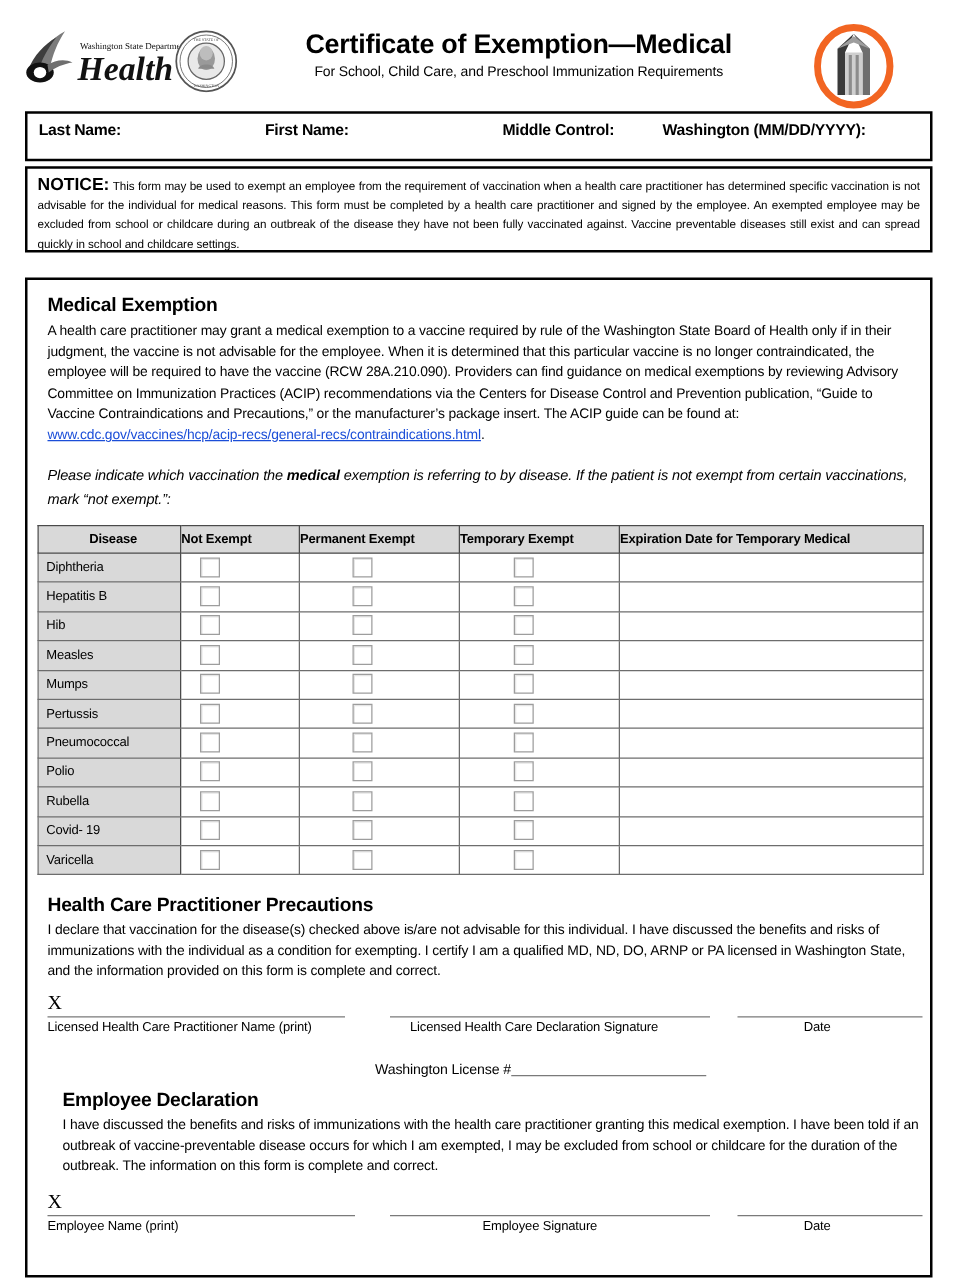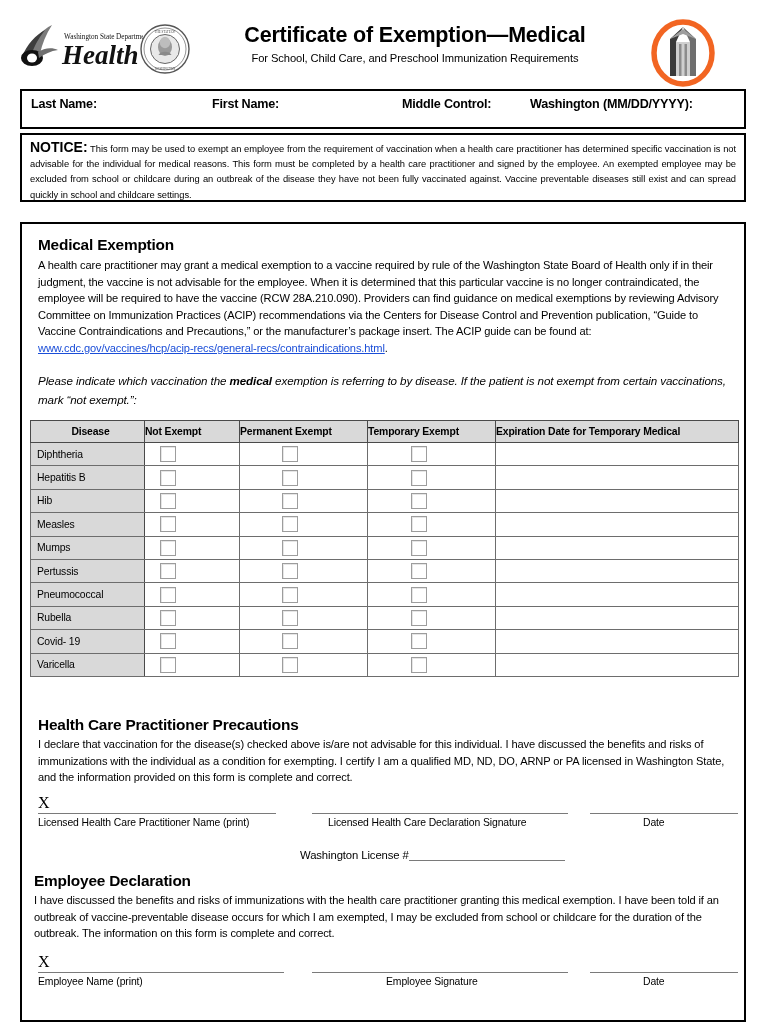"Polio" tr { html: none -> <tr> <td>Polio</td> <td><span></span></td> <td><span></span></td> <td><span></span></td> <td></td> </tr> }
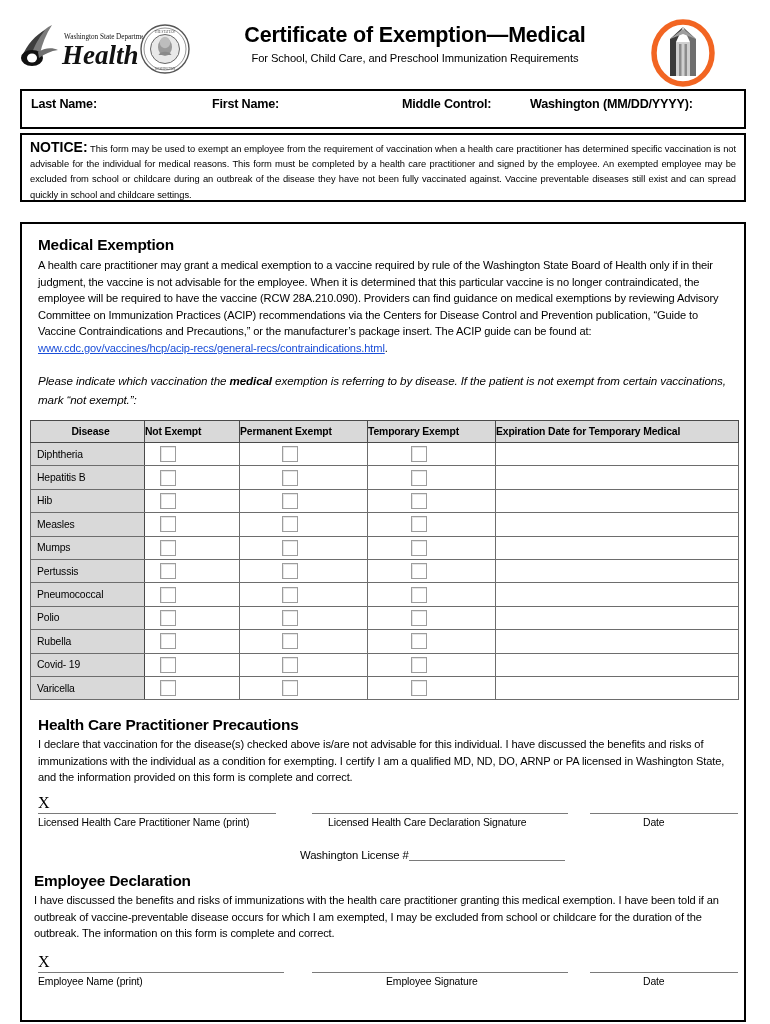"Employee Declaration" .emp { left: 12px -> 28px }
